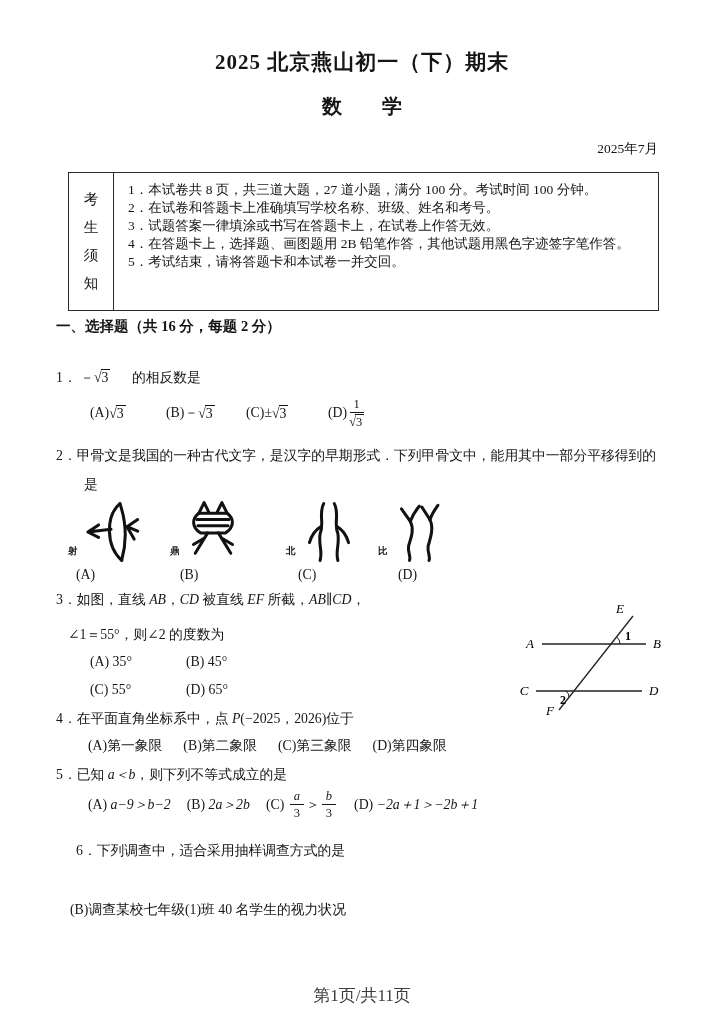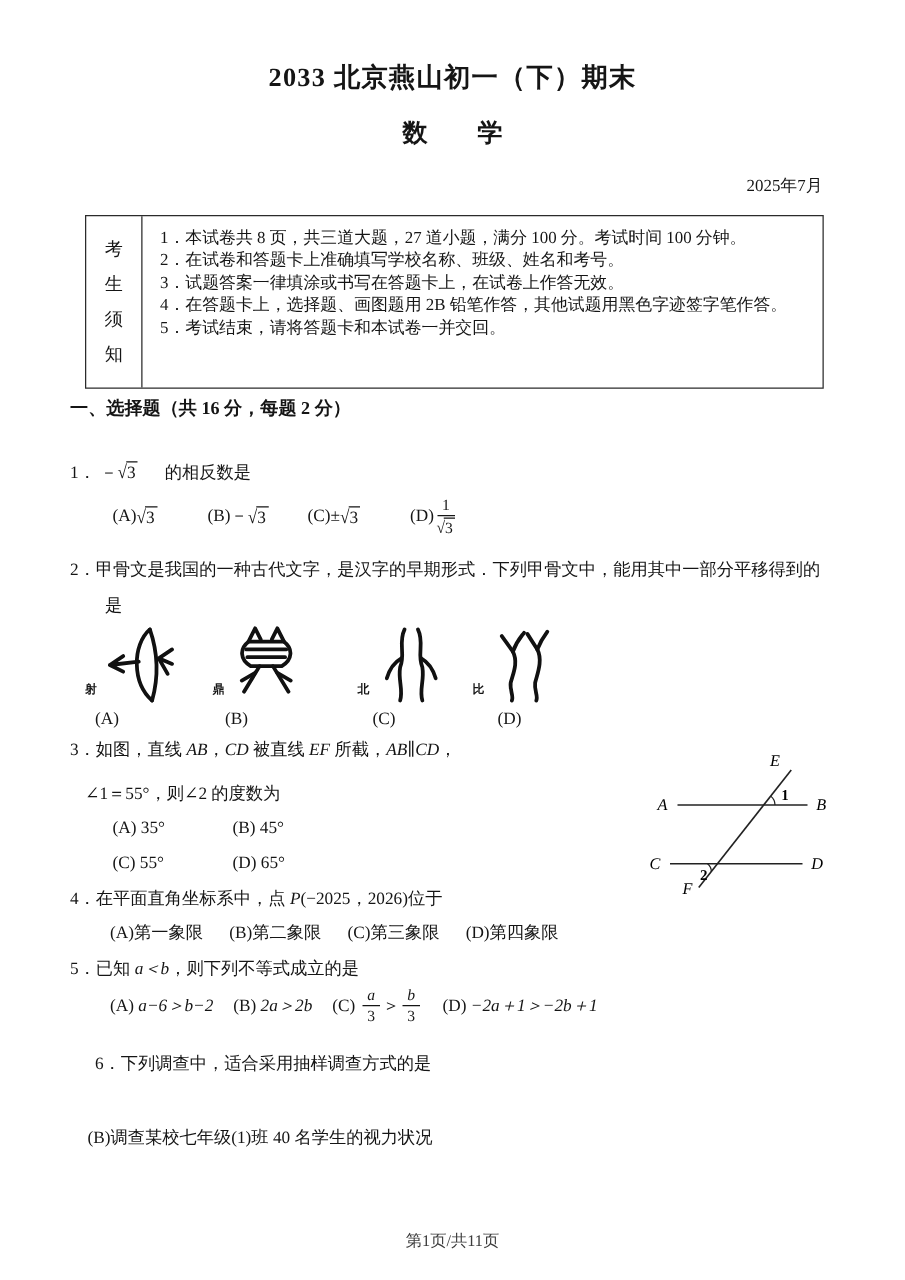"2033 北京燕山初一（下）期末" div.abs { text: 2033 -> 2025 }
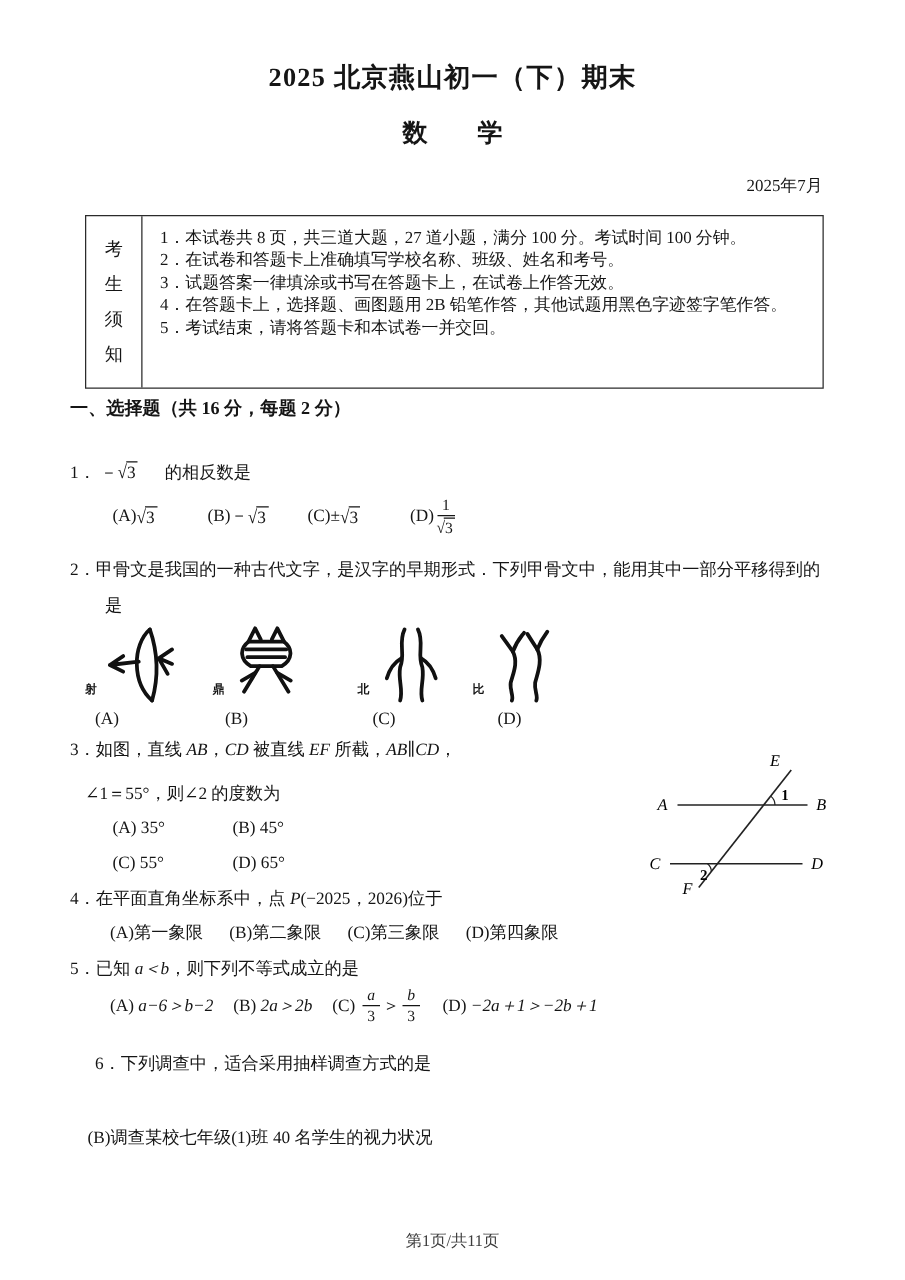"a−6＞b−2" span.it { text: 6 -> 9 }
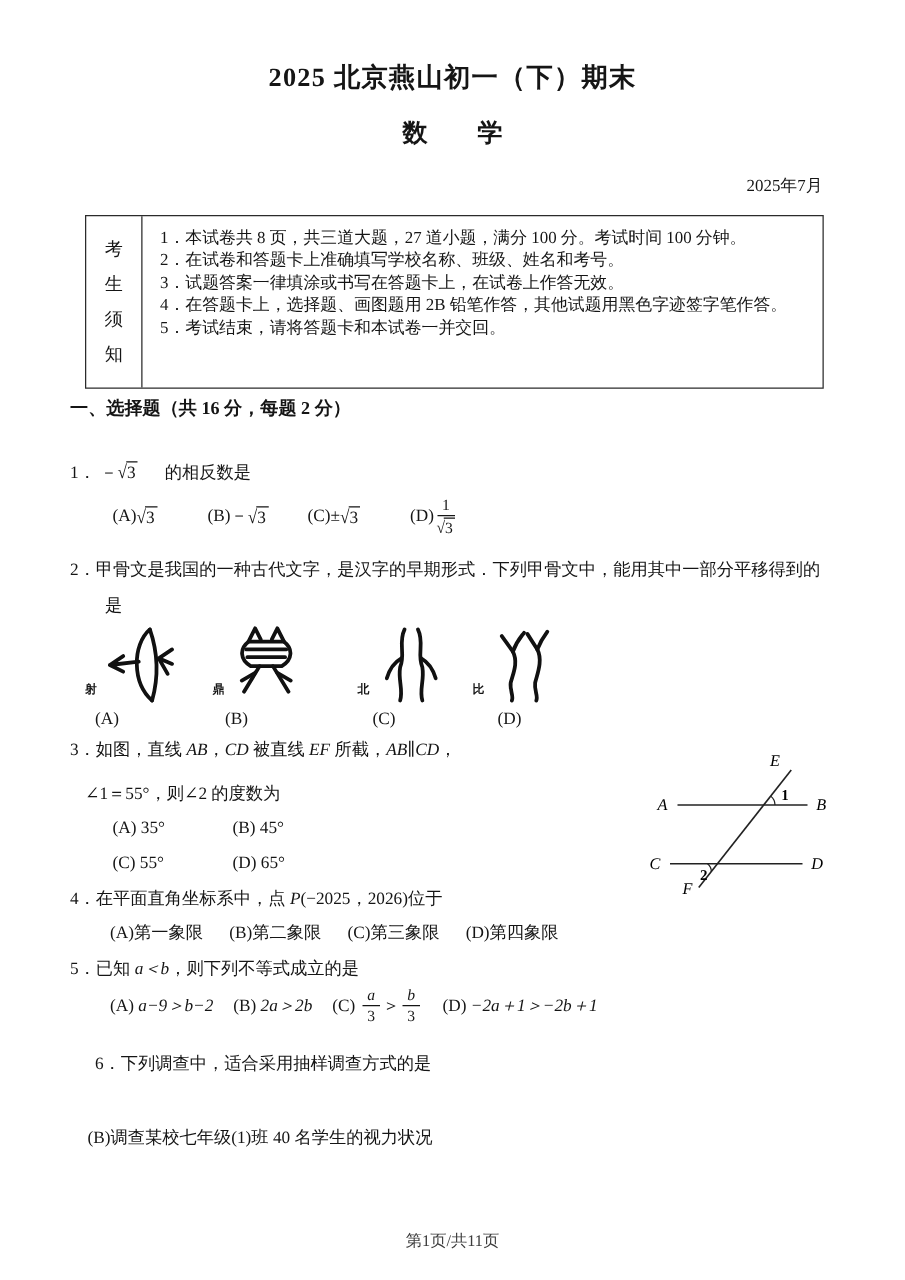"第1页/共11页" .footer { font-size: 13px -> 17px }
